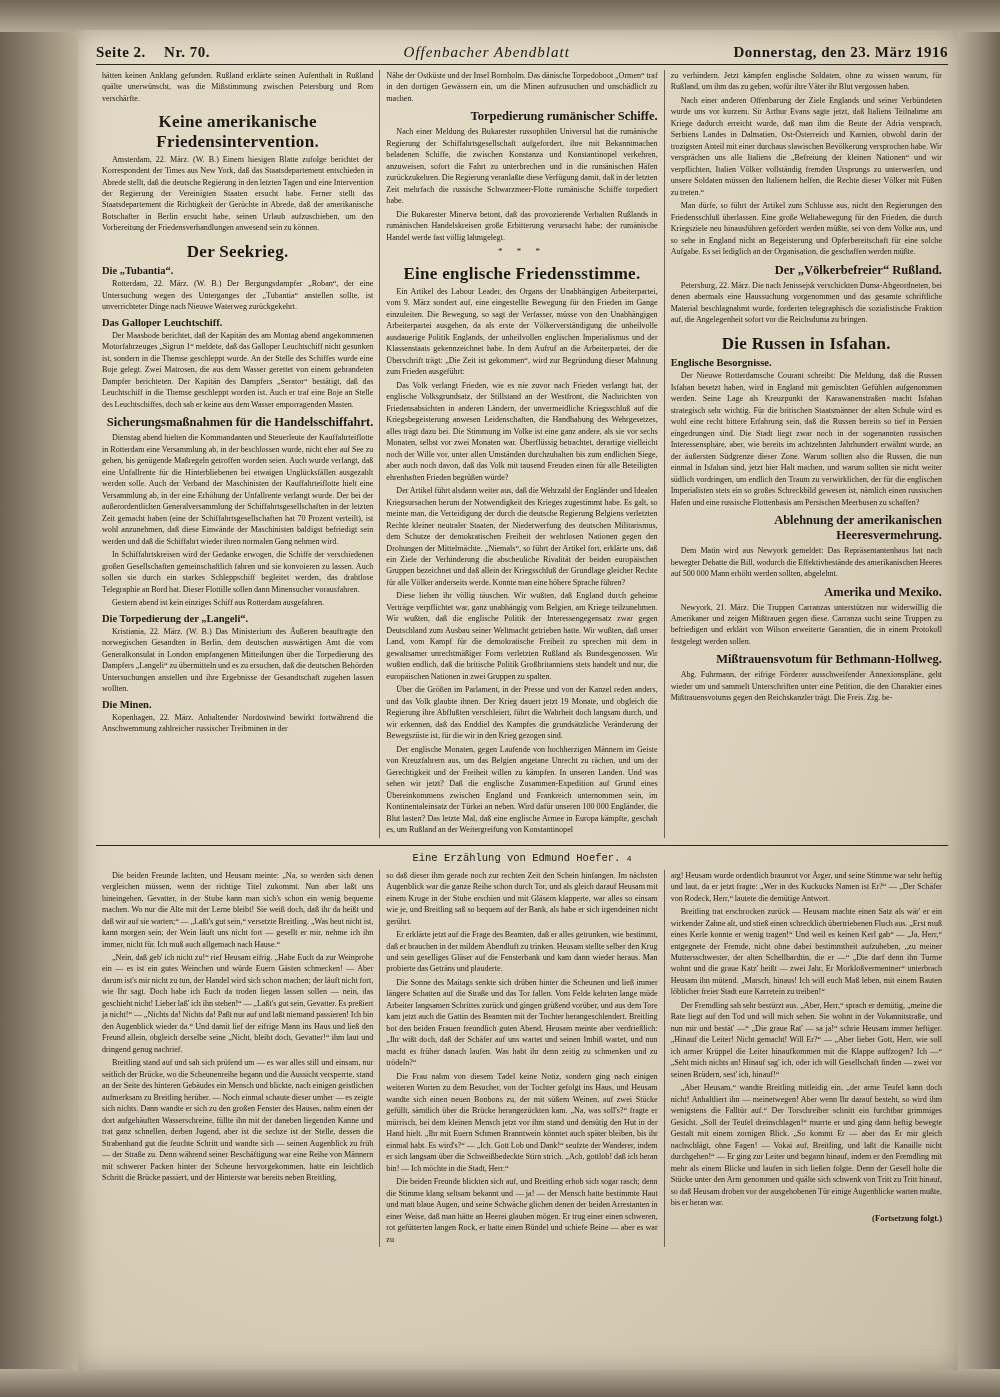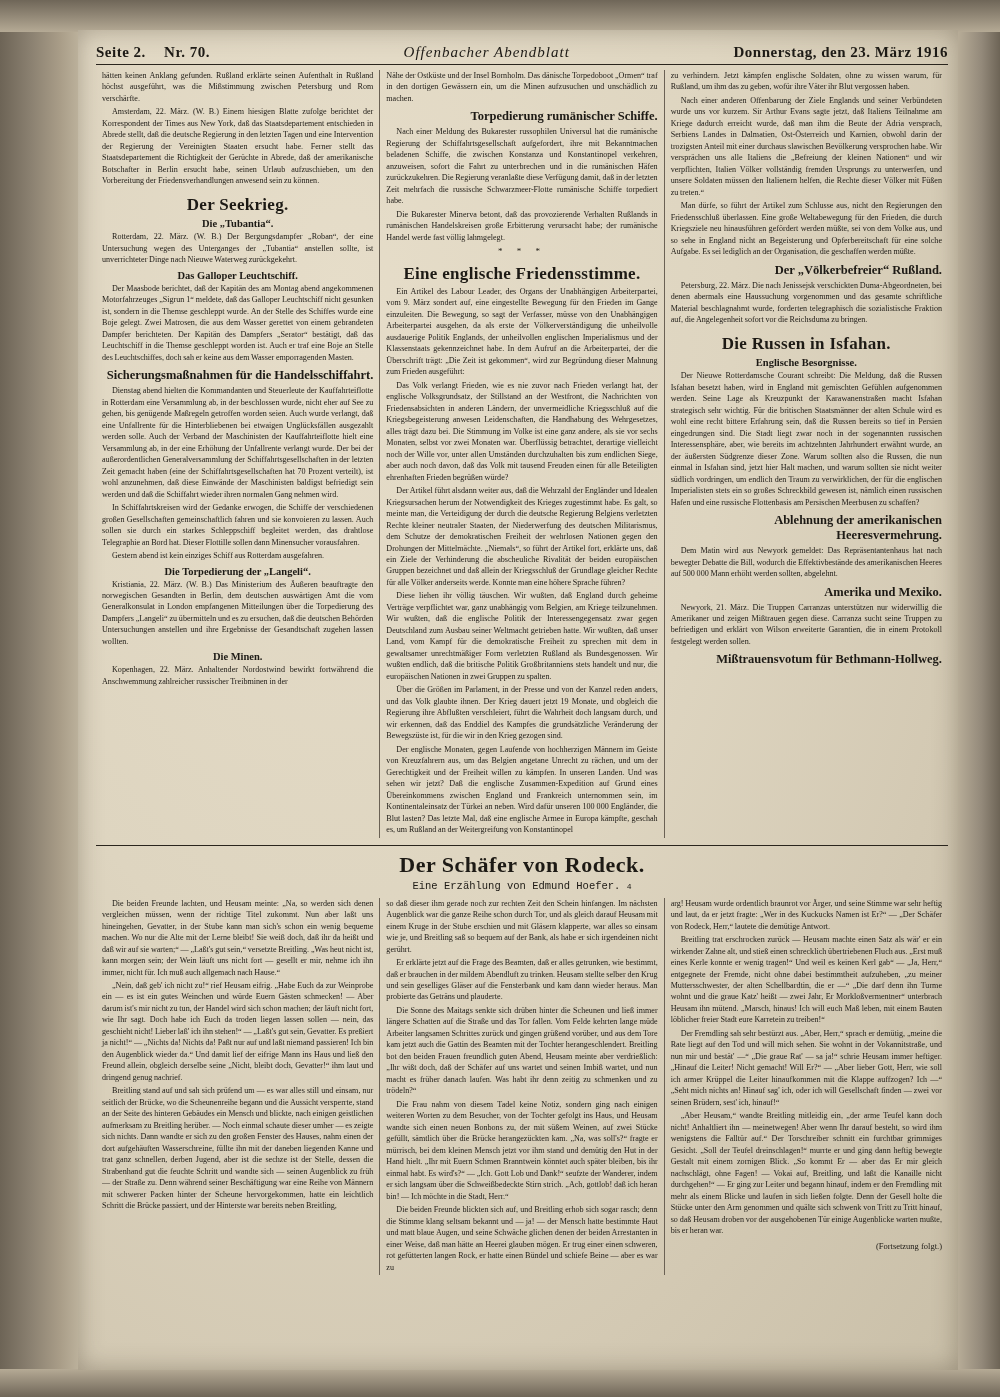"hätten keinen Anklang gefunden. Rußland" p.noind { text: höchst ausgeführt -> quälte unerwünscht }
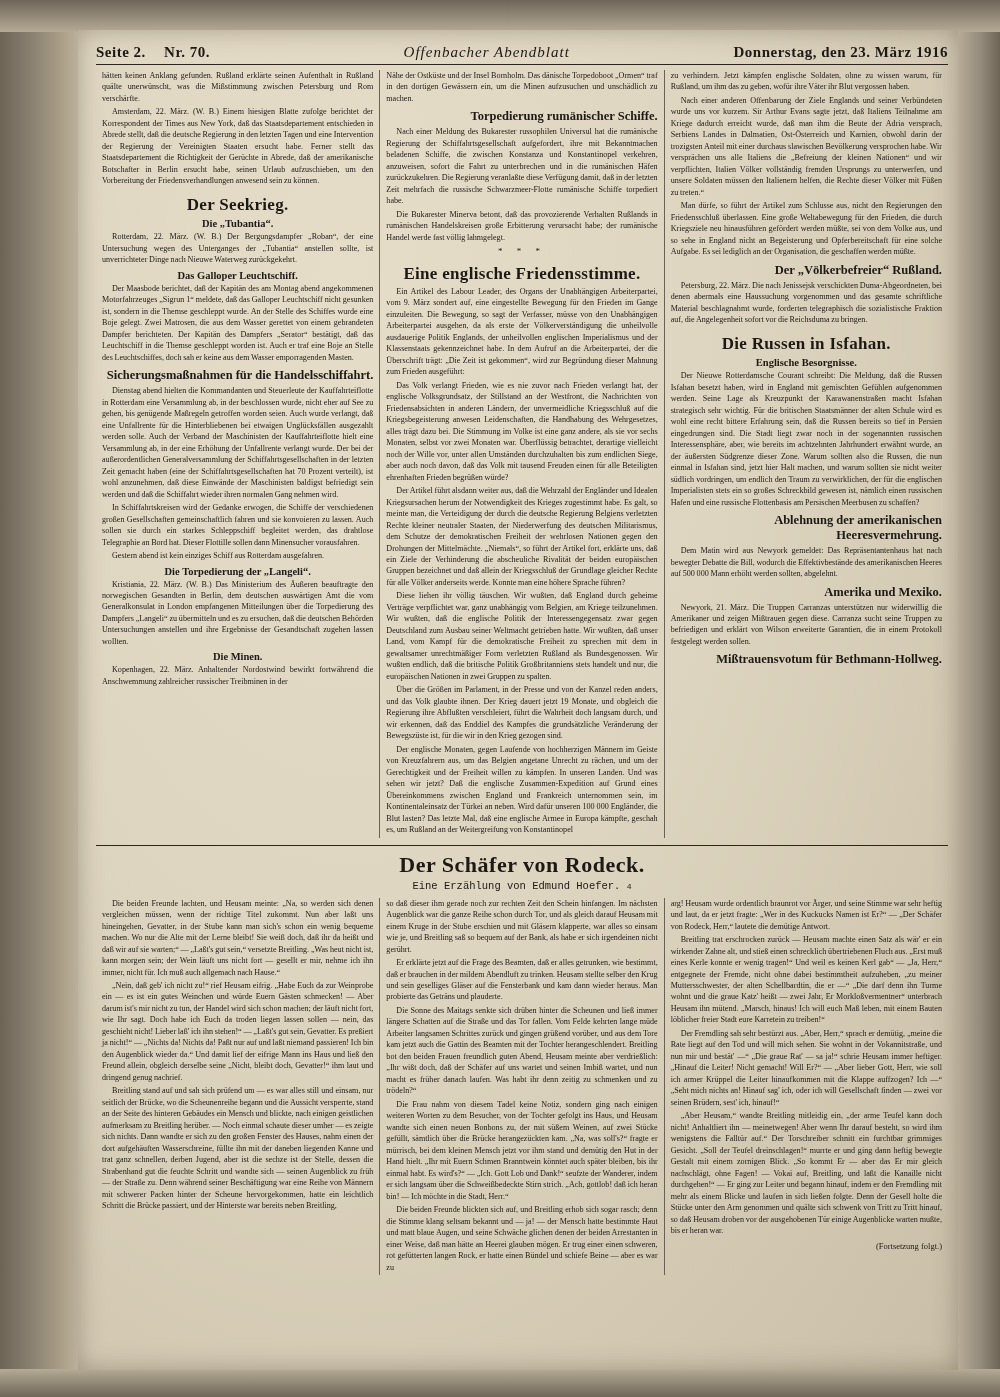"Keine amerikanische" h2.head { html: none -> <h2>Keine amerikanische Friedensintervention.</h2> }
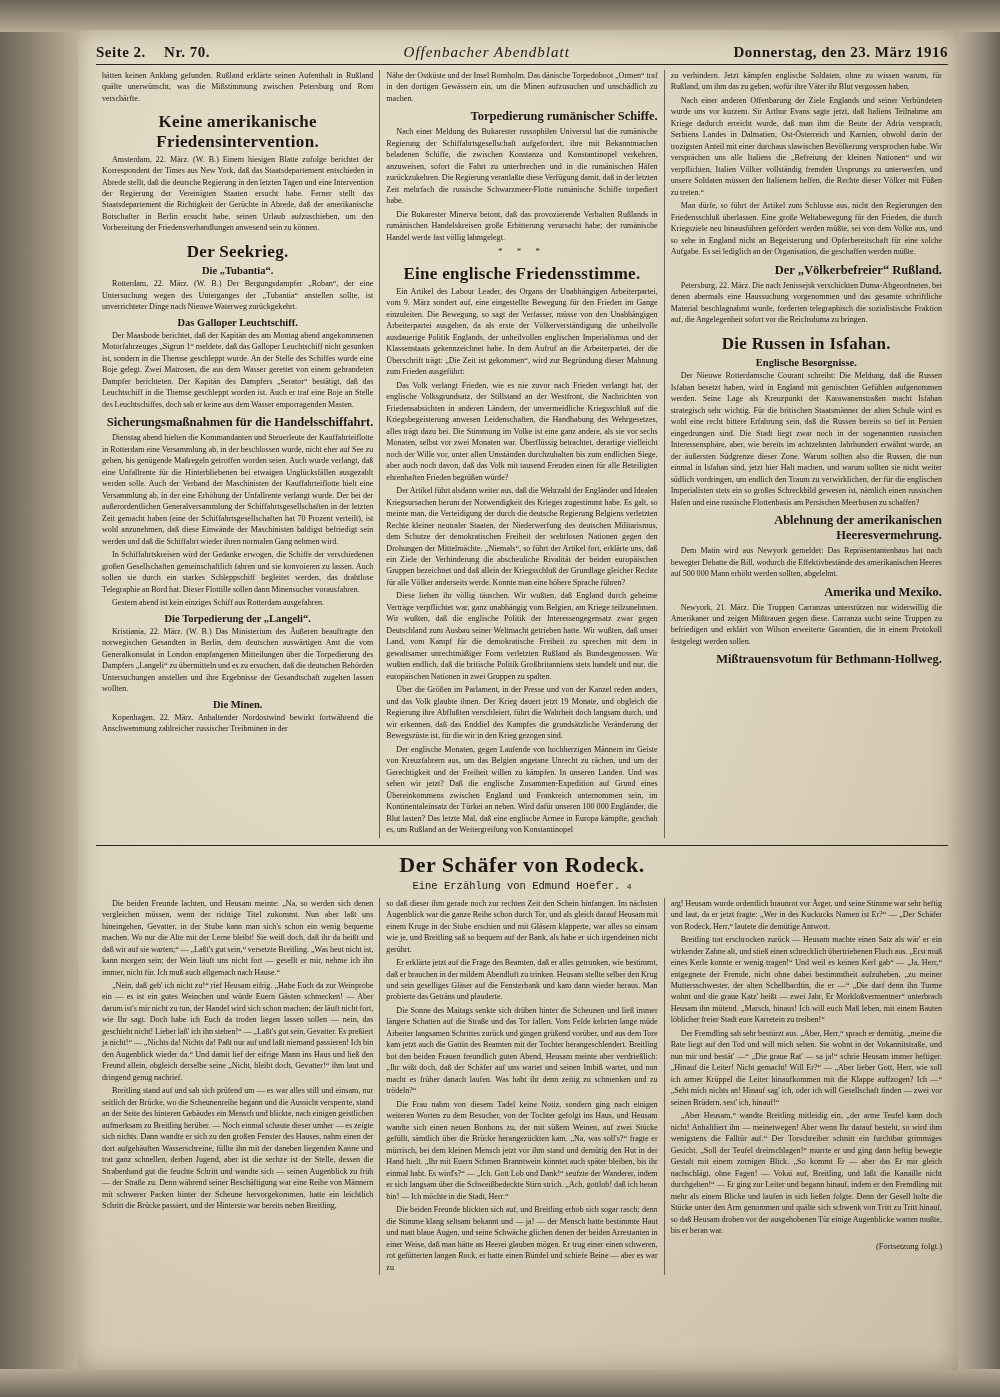"Die „Tubantia“." h4.sub2 { text-align: center -> left }
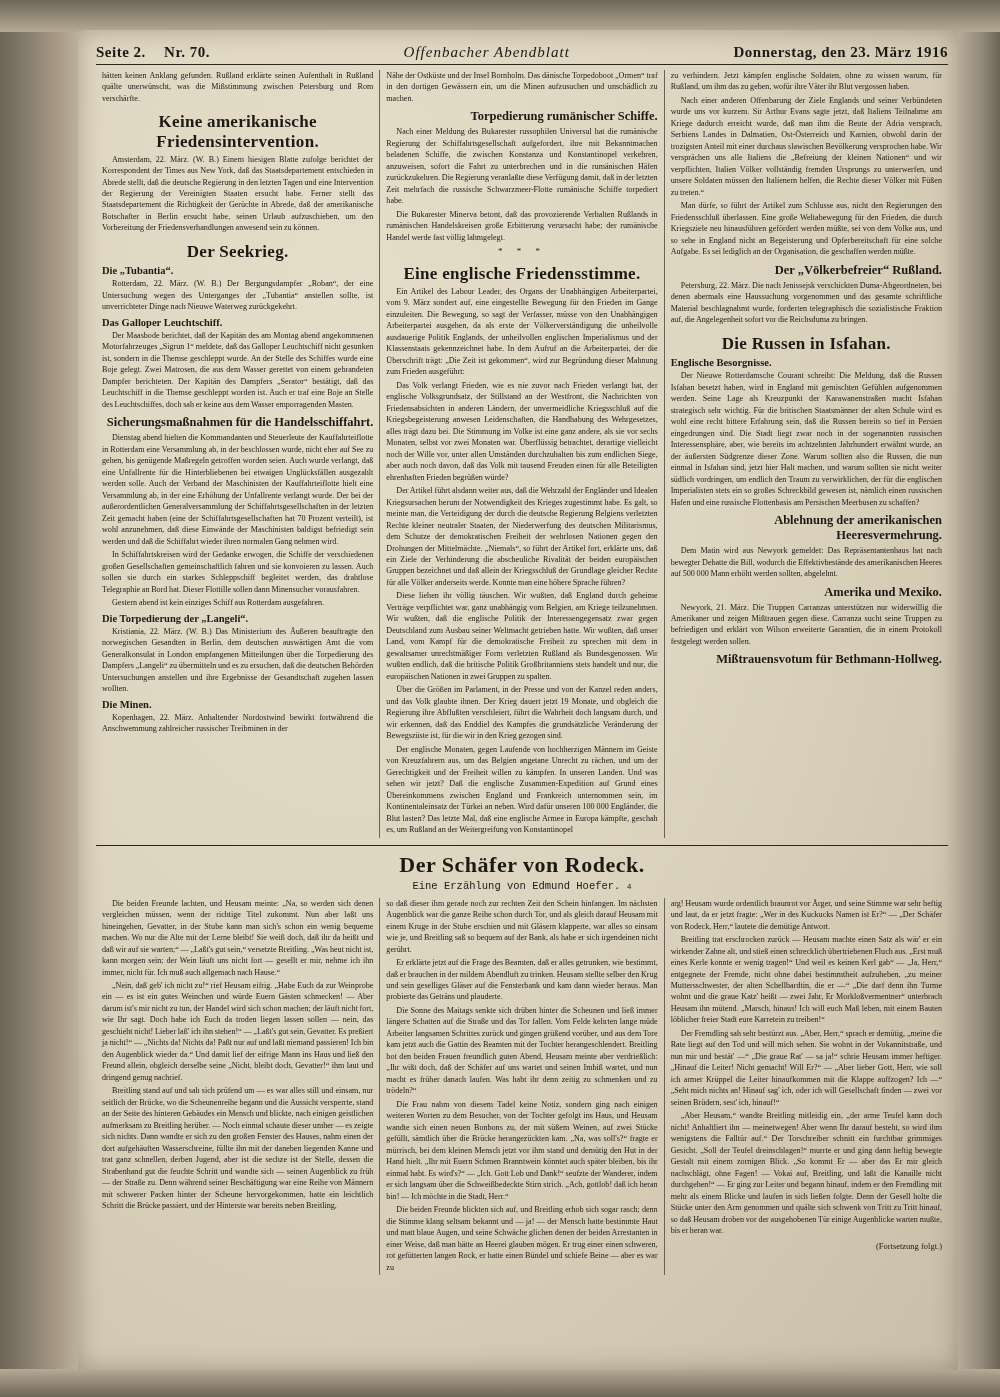"Abg. Fuhrmann, der eifrige Förderer" p { html: none -> <p>Abg. Fuhrmann, der eifrige Förderer ausschweifender Annexionspläne, geht wieder um und sammelt Unterschriften unter eine Petition, die den Charakter eines Mißtrauensvotums gegen den Reichskanzler trägt. Die Freis. Ztg. be-</p> }
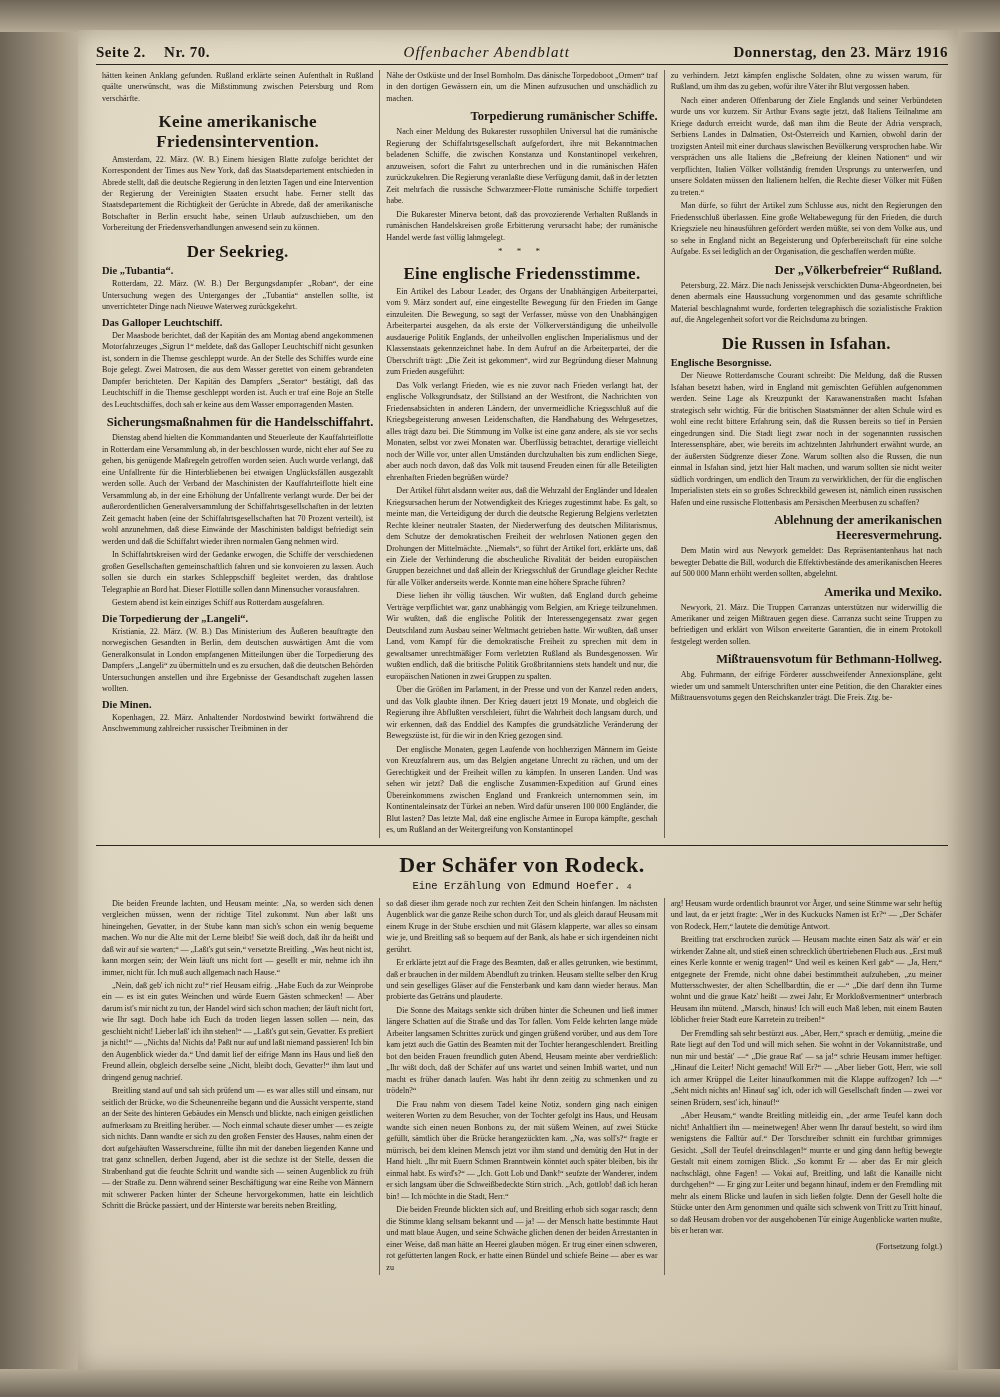"Der Schäfer von Rodeck." h2 { html: <h2>Der Schäfer von Rodeck.</h2> -> none }
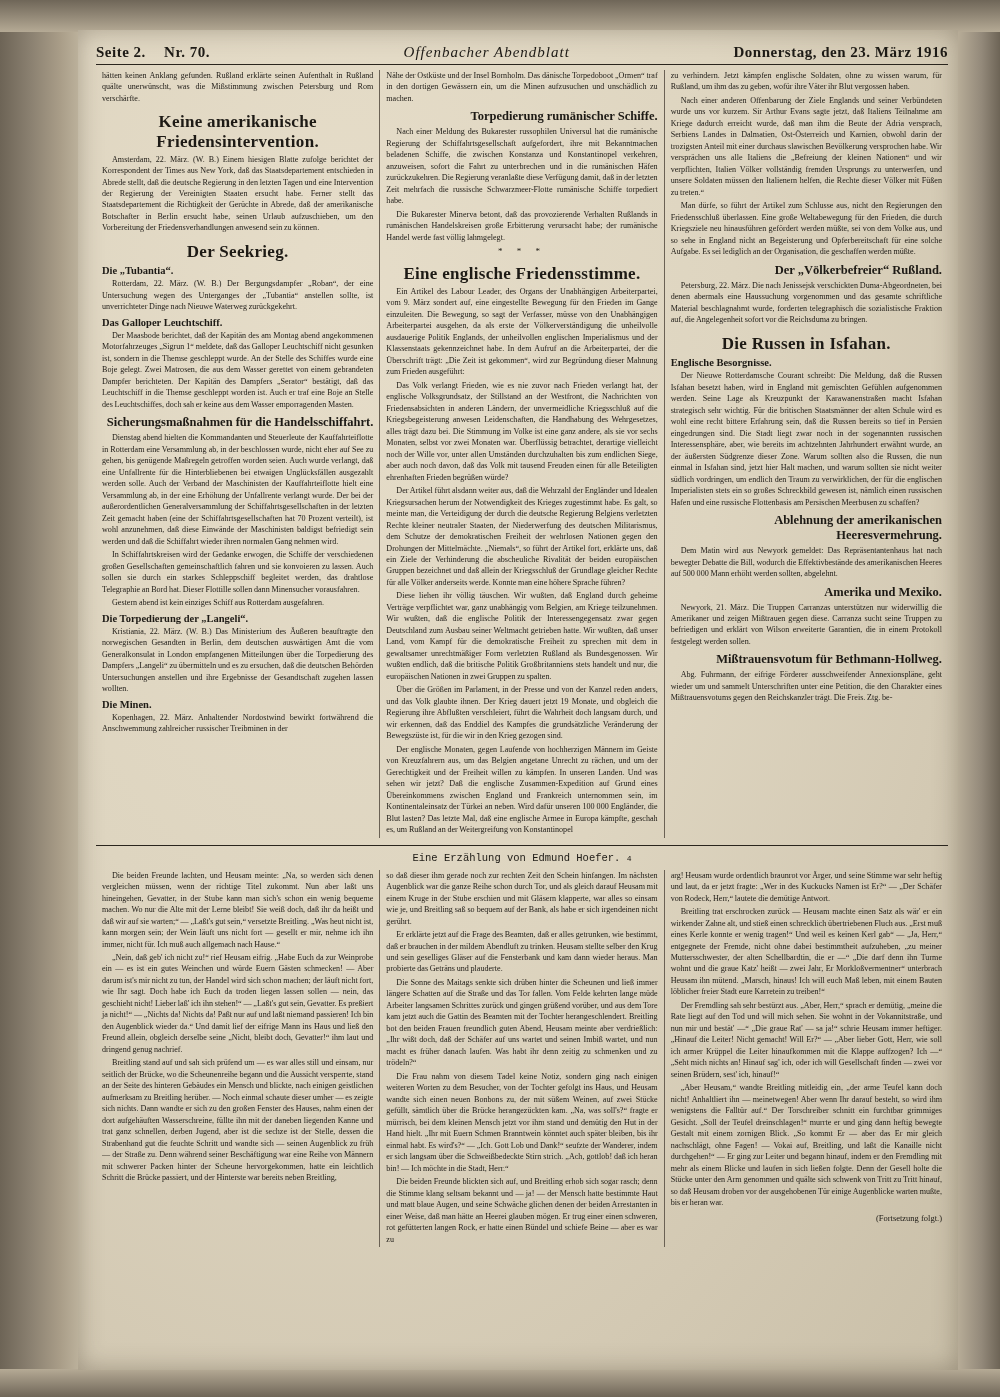"(Fortsetzung folgt.)" .endnote { font-weight: normal -> bold }
